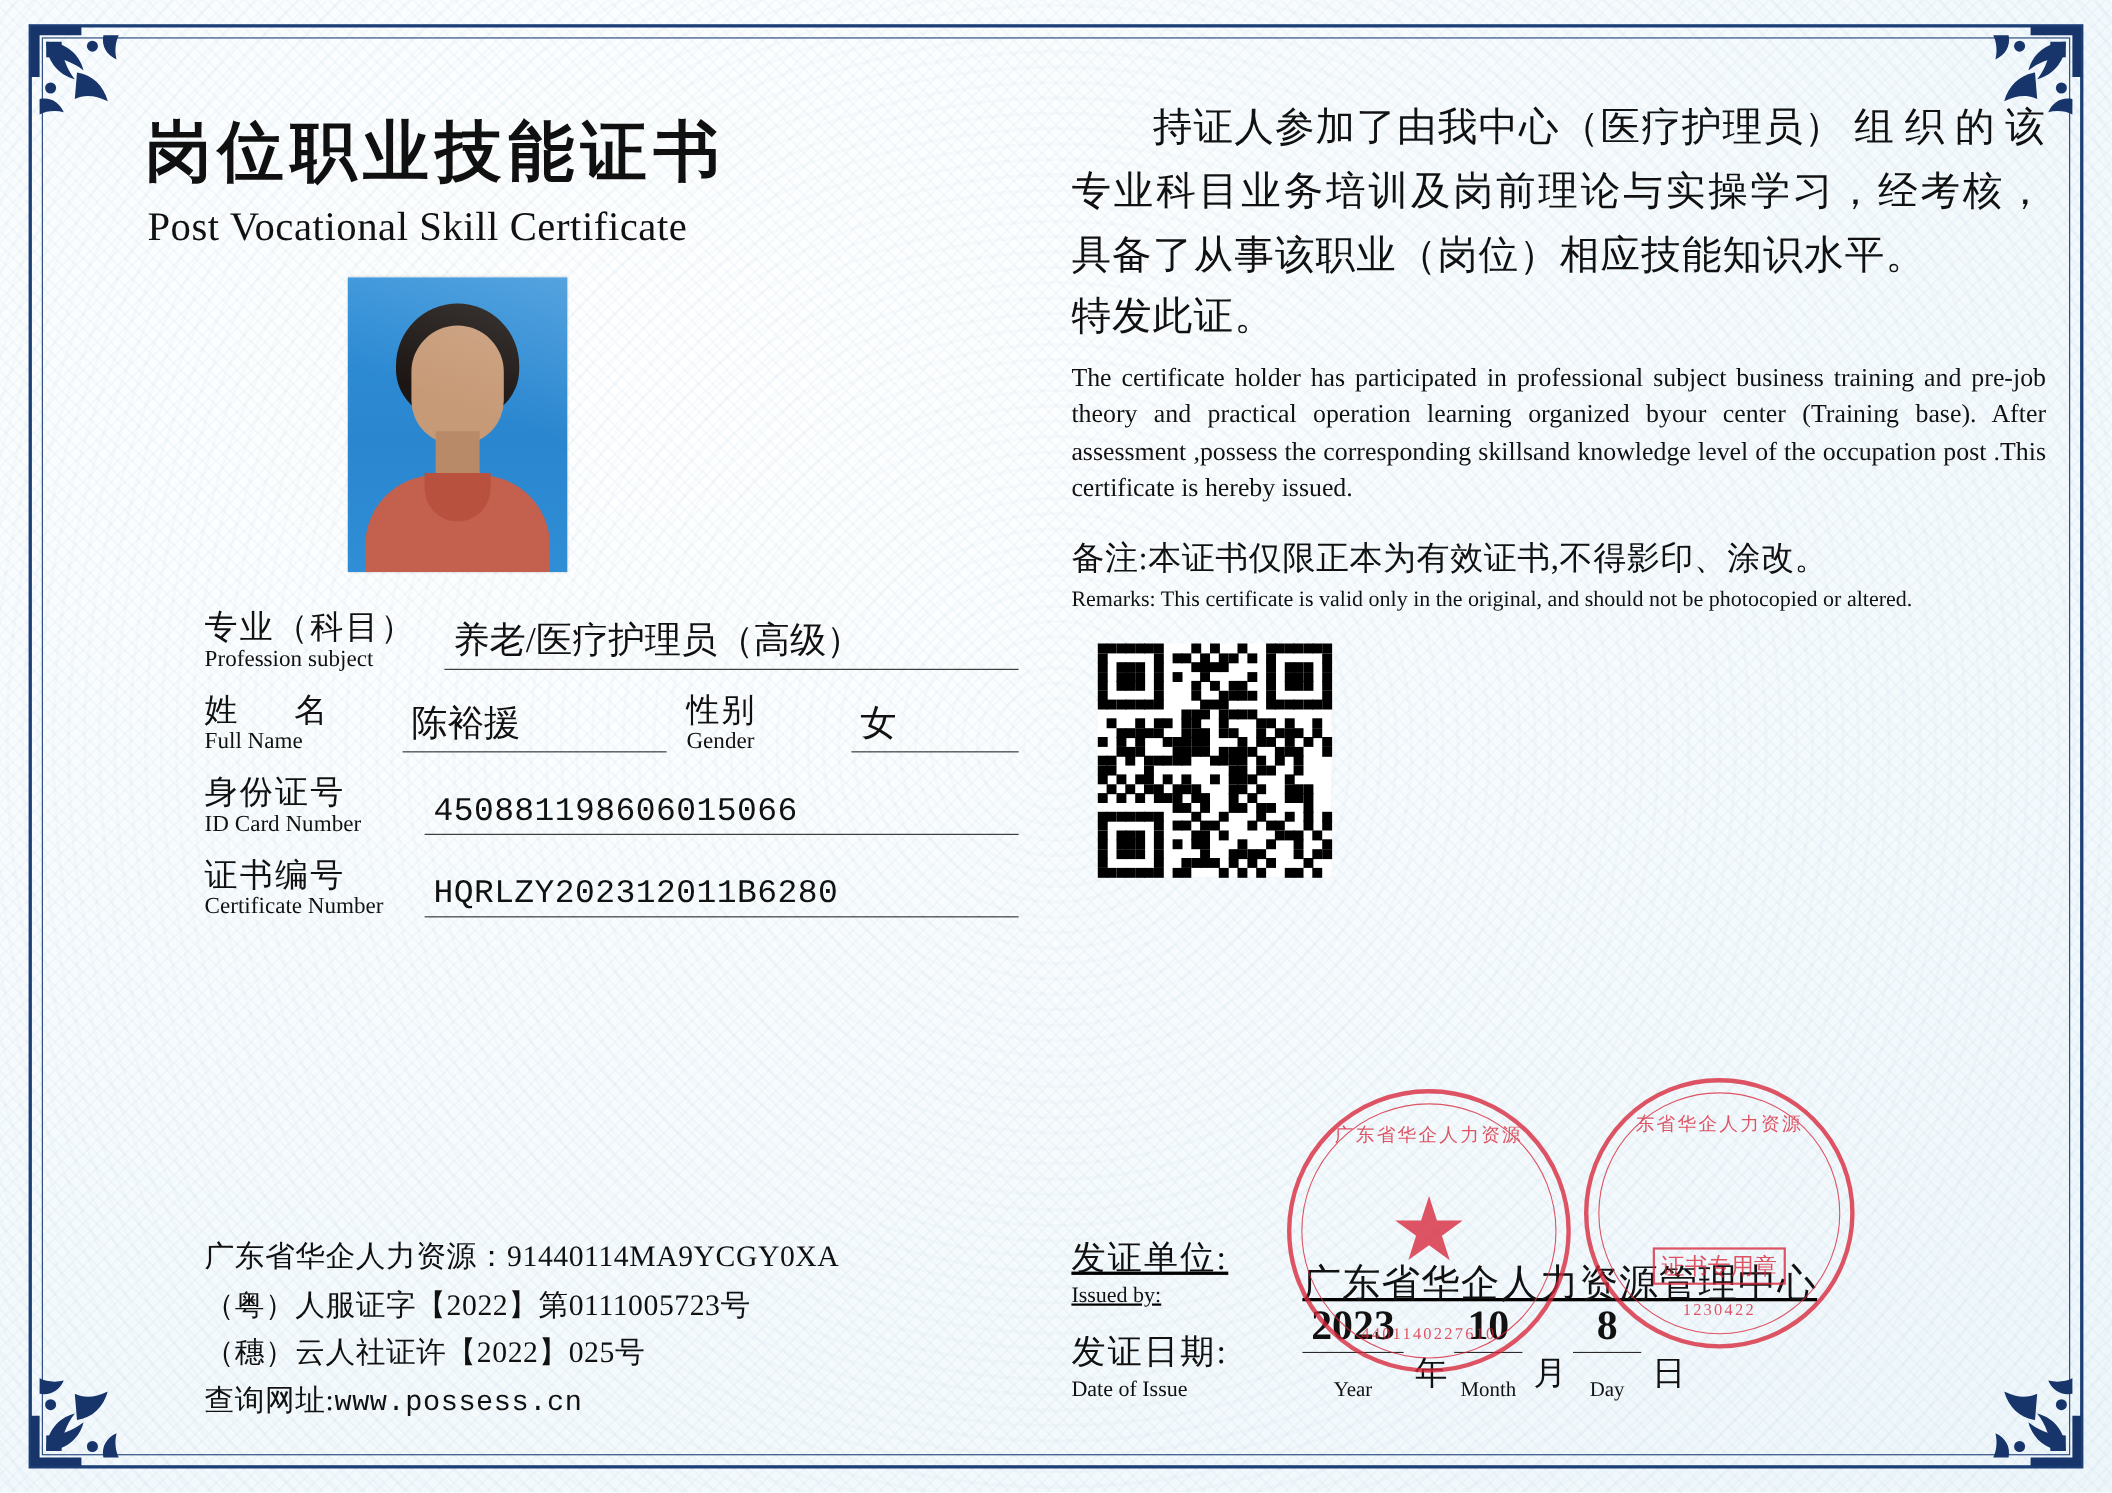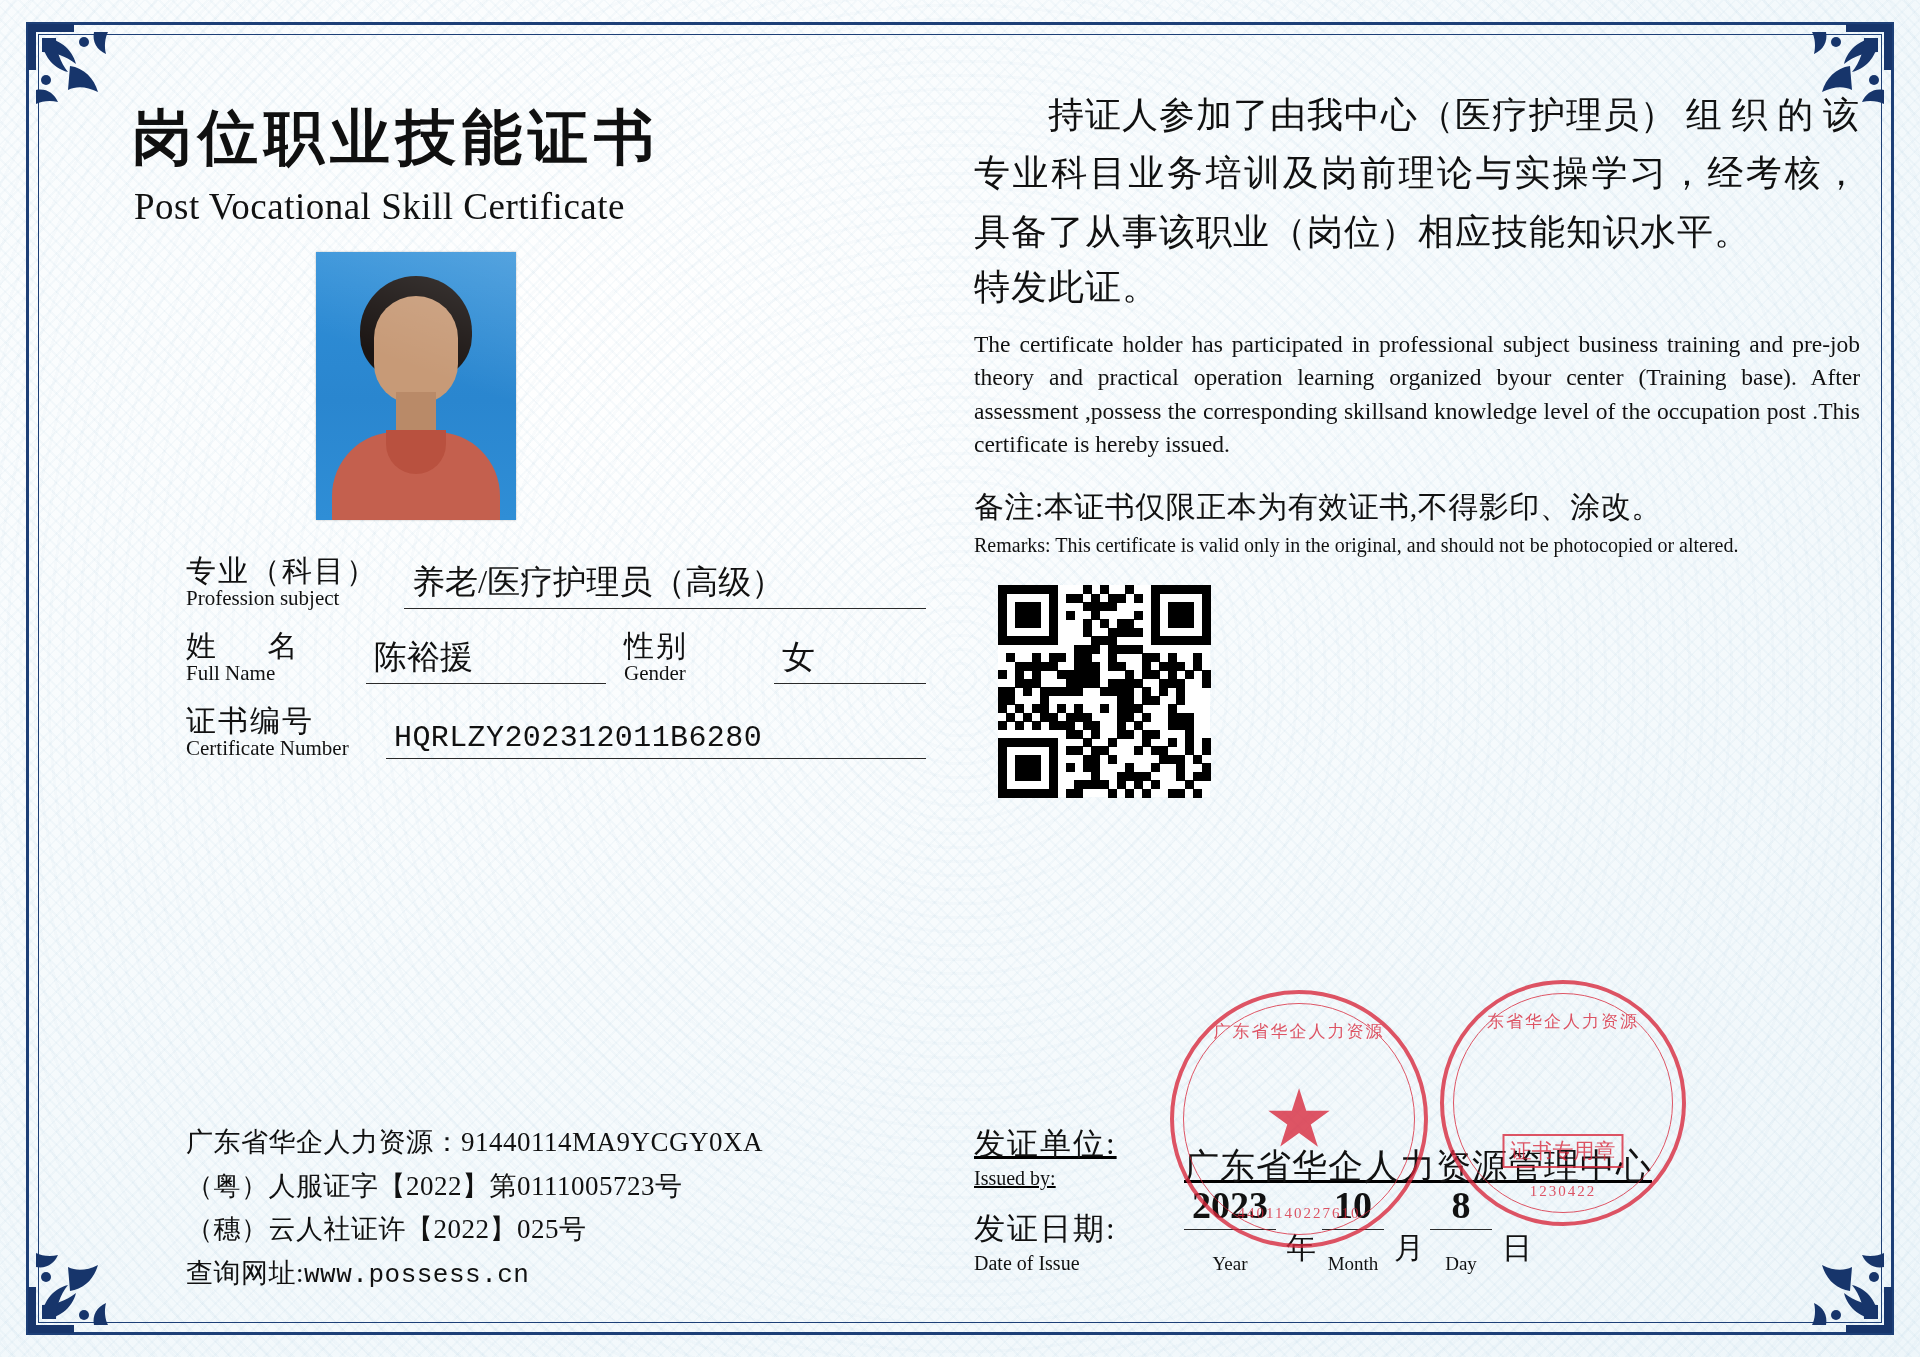"身份证号" div.field-row { html: none -> <div> <div> <div>身份证号</div> <div>ID Card Number</div> </div> <div> <span>450881198606015066</span> </div> </div> }
